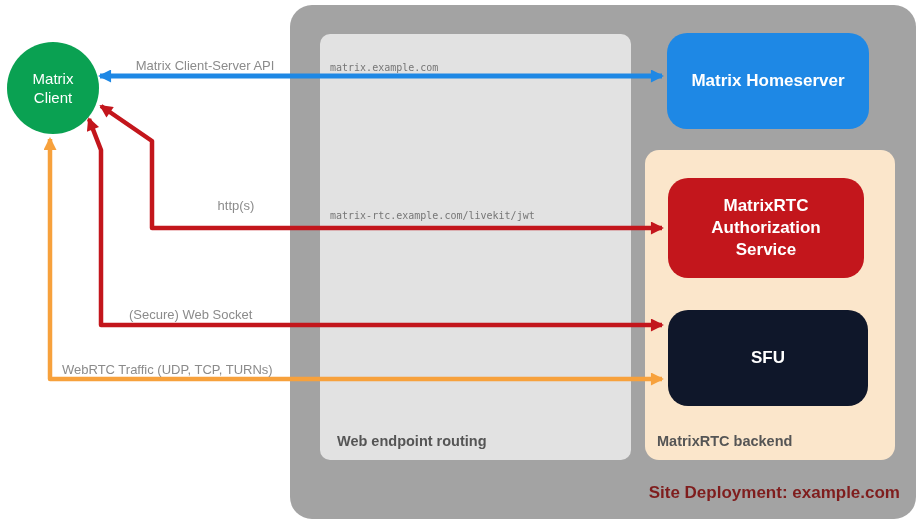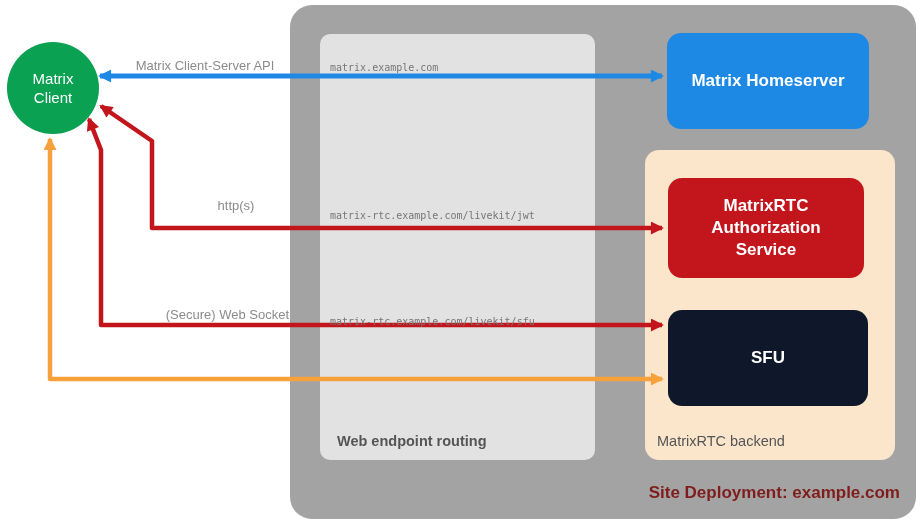"Matrix Homeserver" .node { border-radius: 14px -> 20px }
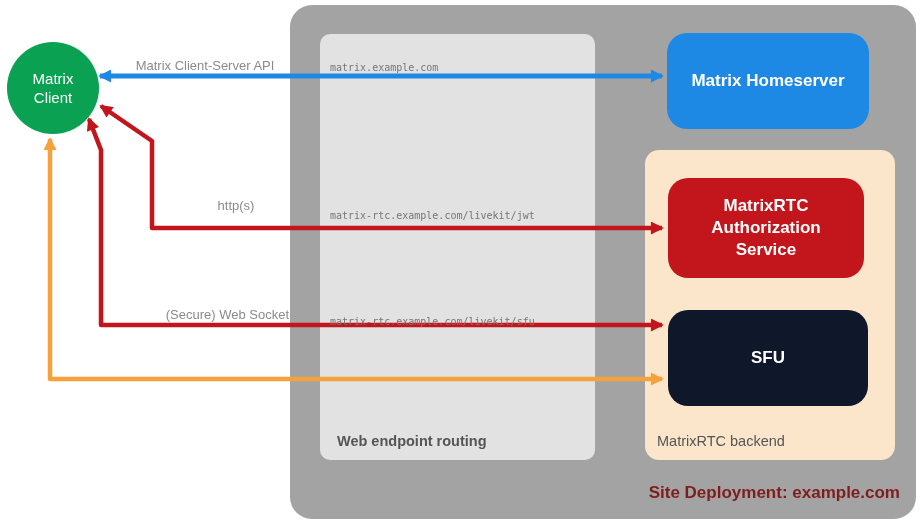"(Secure) Web Socket" .al2 { text-align: right -> left }
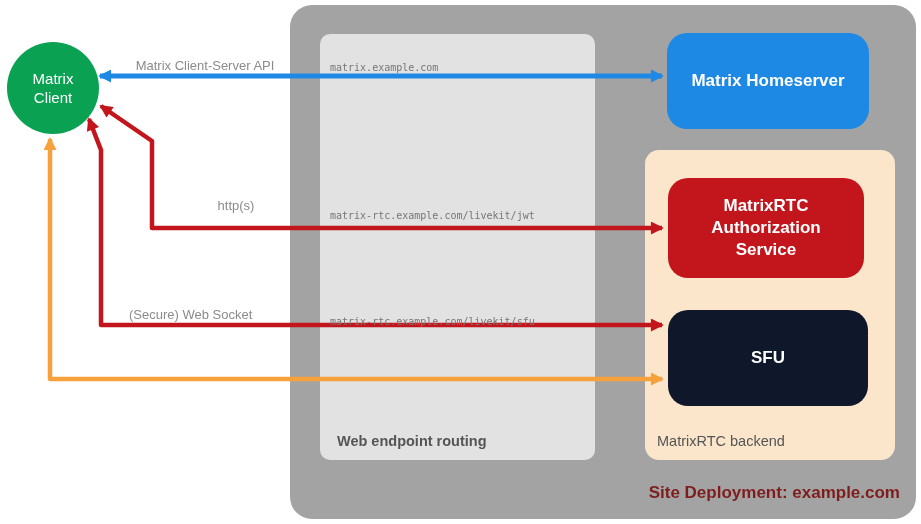"matrix-rtc.example.com/livekit/sfu" div.endpoint { html: <div>matrix-rtc.example.com/livekit/sfu</div> -> none }
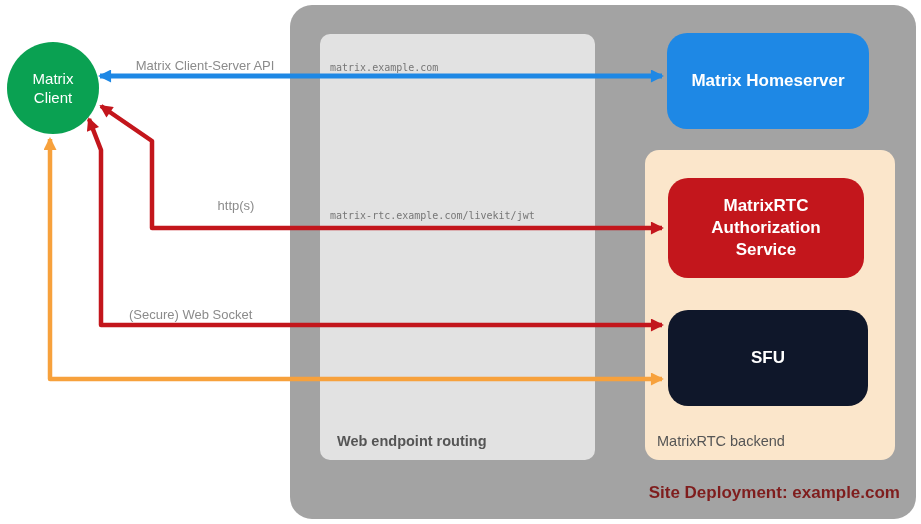"WebRTC Traffic (UDP, TCP, TURNs)" div.arrow-label { html: none -> <div>WebRTC Traffic (UDP, TCP, TURNs)</div> }
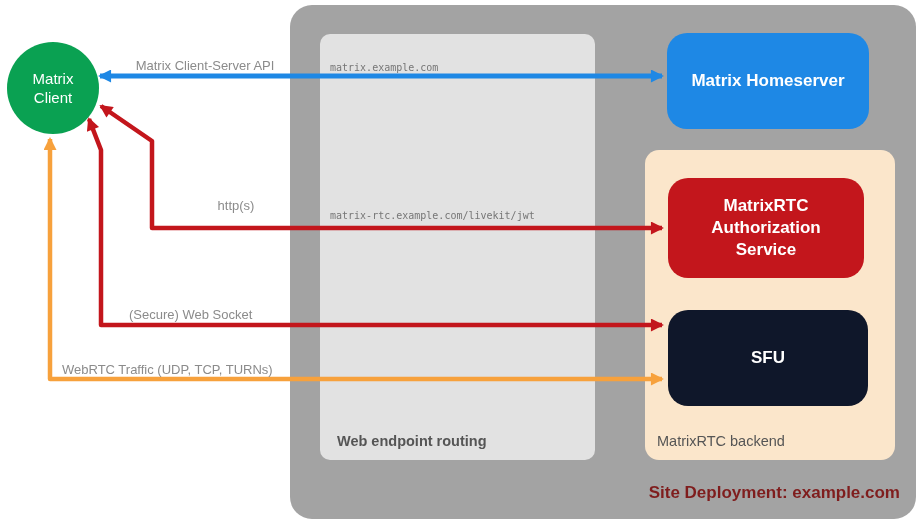"Web endpoint routing" .routing-box { padding-left: none -> 36px }
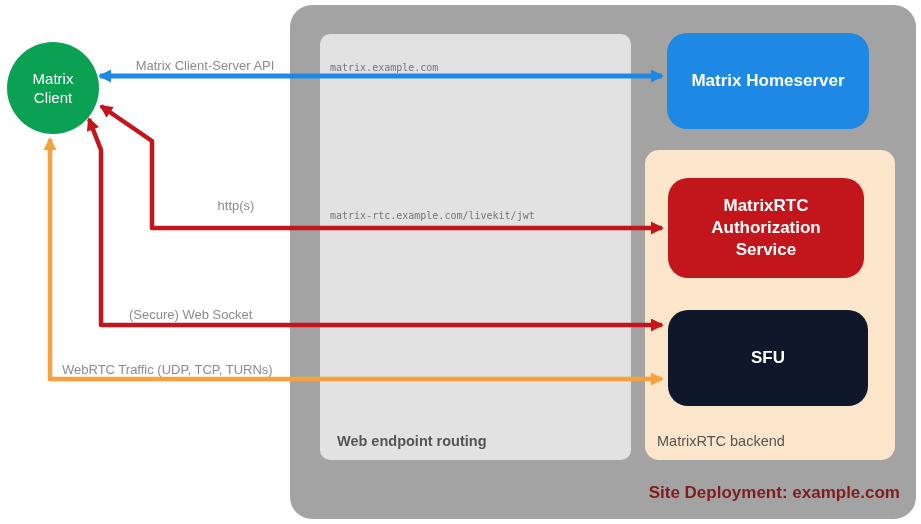"MatrixRTC backend" .backend-label { font-weight: normal -> bold }
